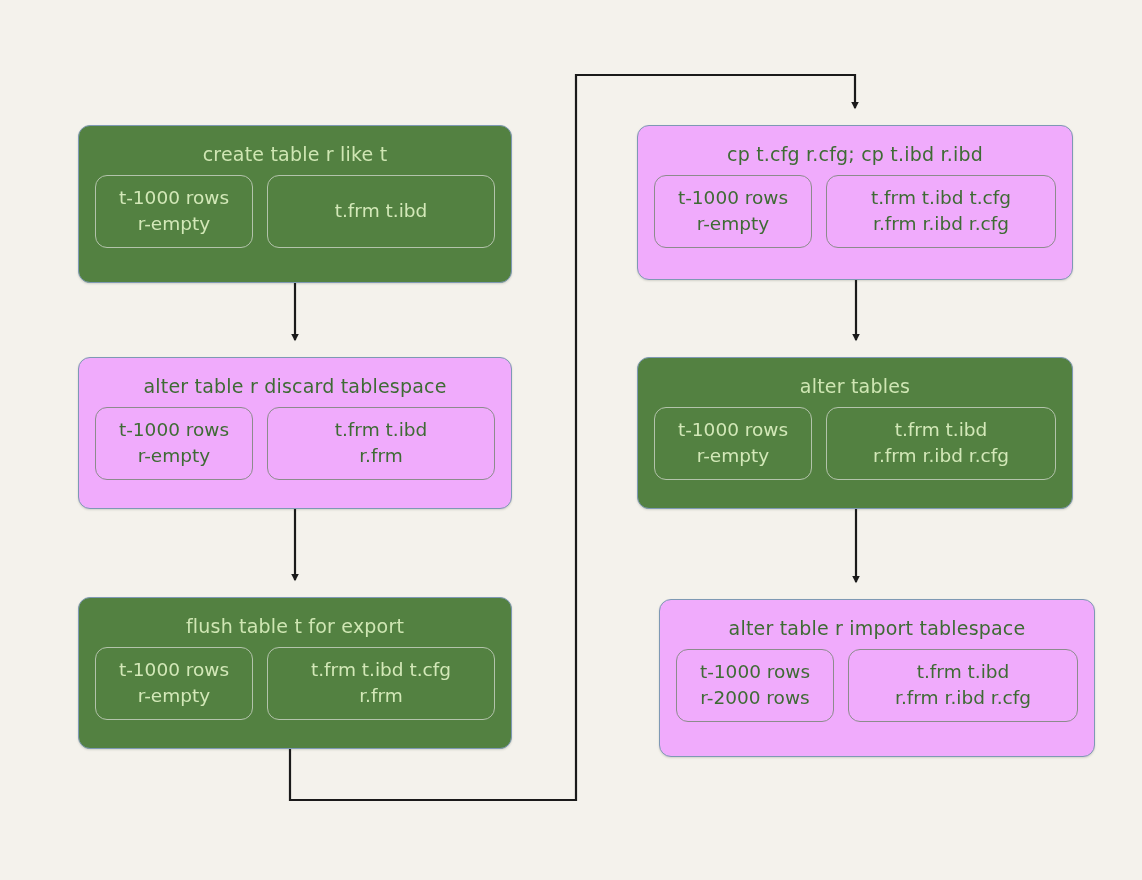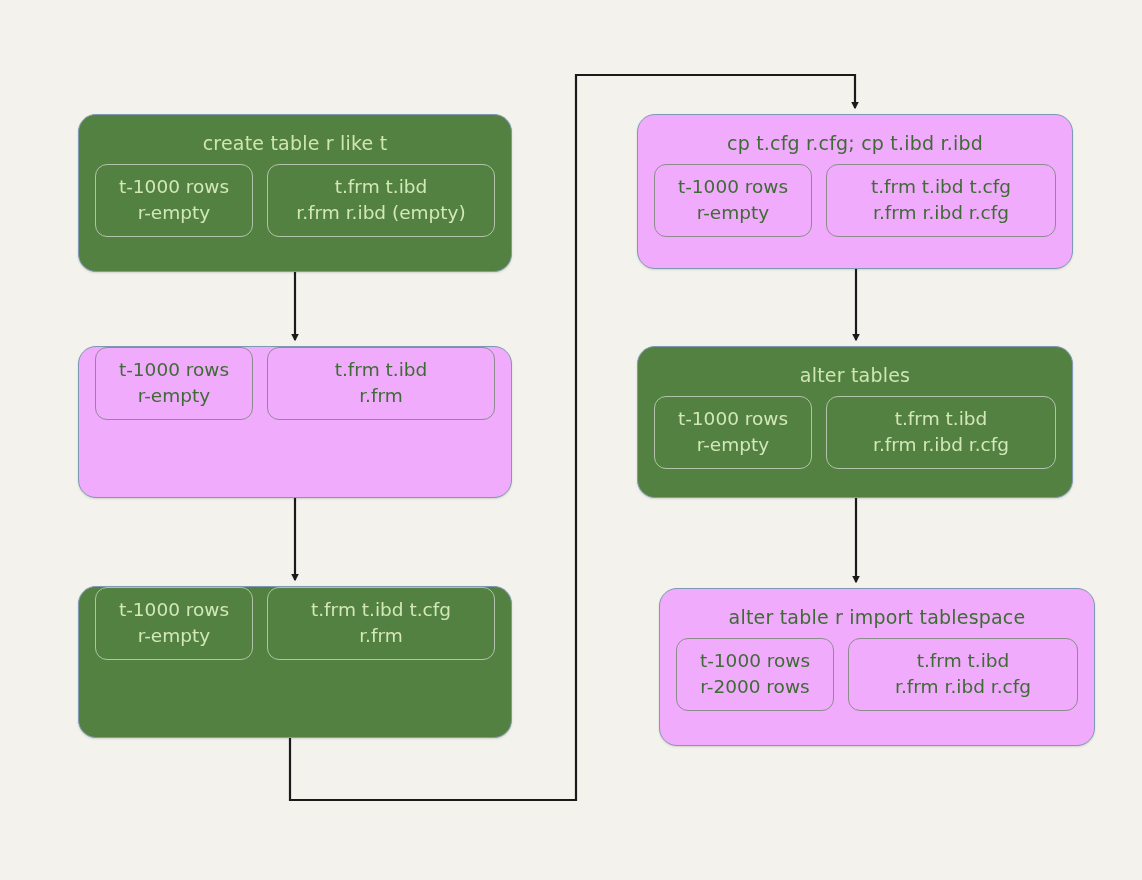"create table r like t" .node { border-radius: 18px -> 12px; margin-top: none -> 11px }
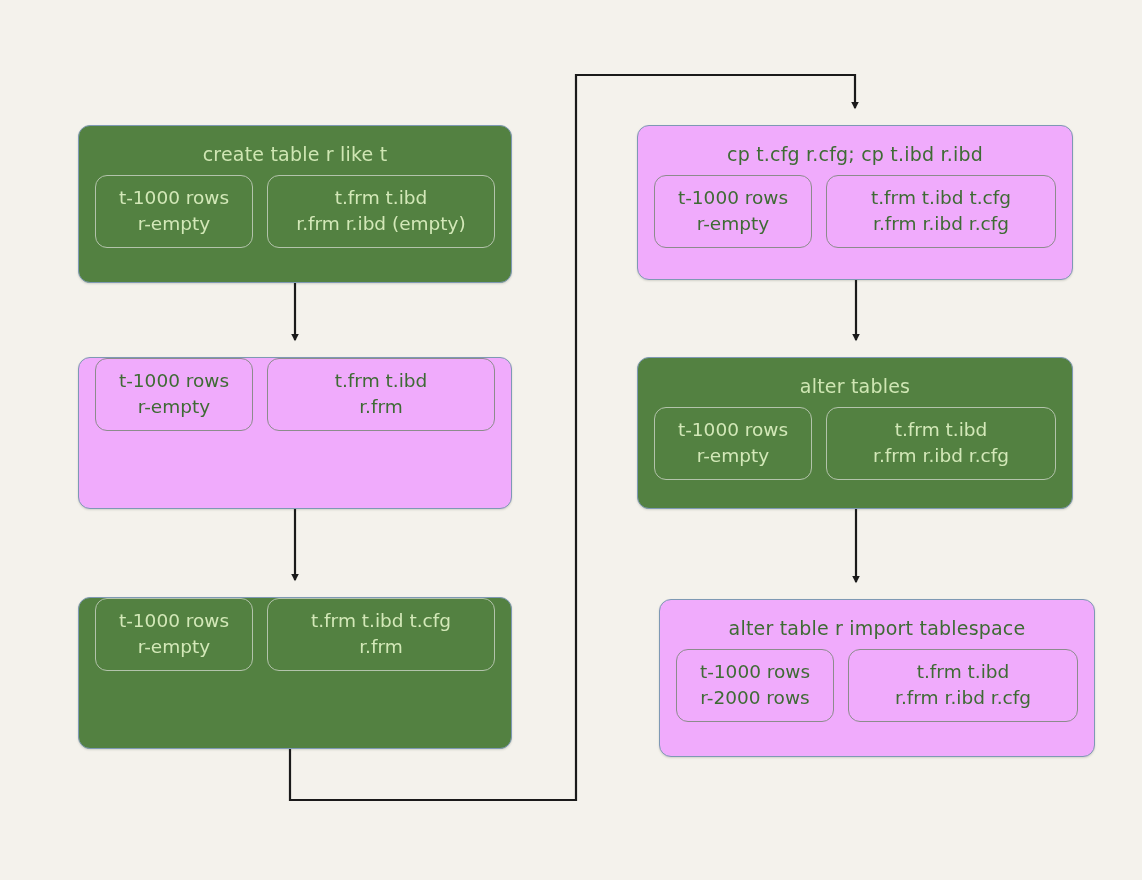"r.frm r.ibd (empty)" span.line { html: <span>r.frm r.ibd (empty)</span> -> none }
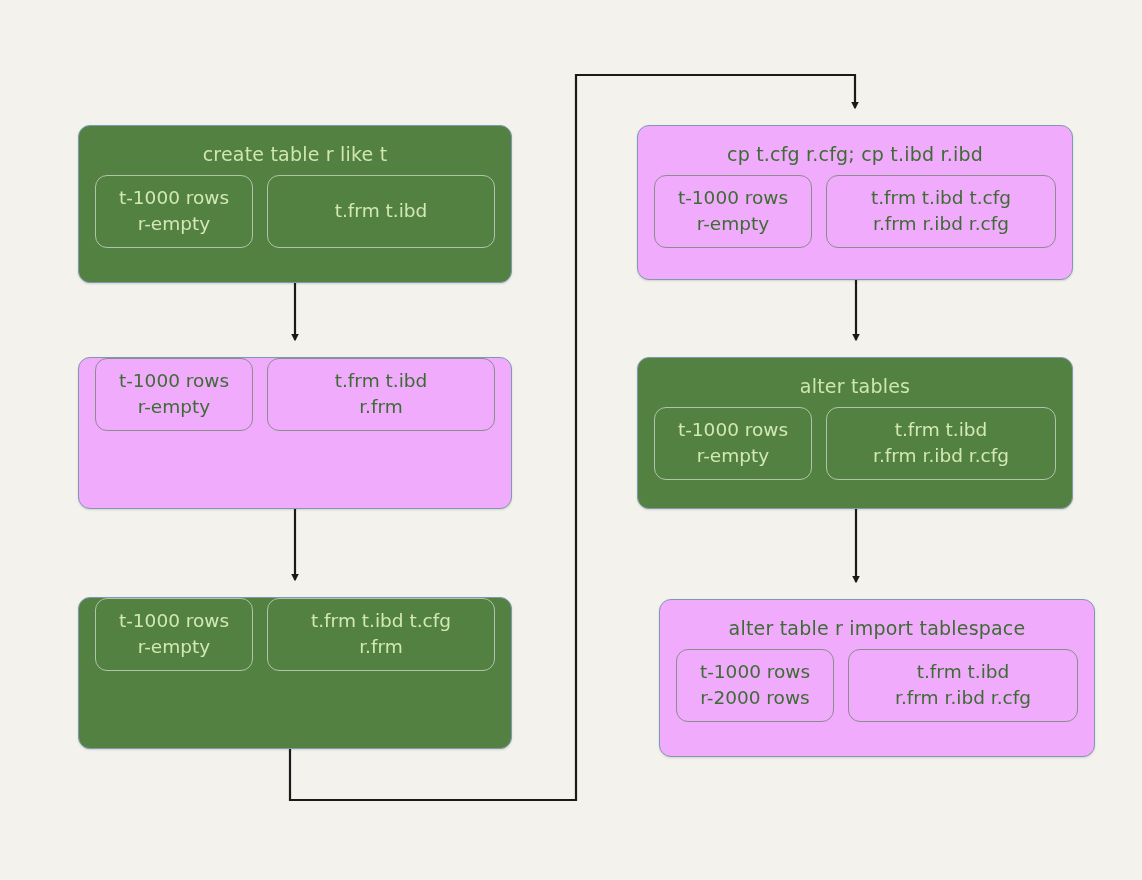"alter table r discard tablespace" div.node-title { html: none -> <div>alter table r discard tablespace</div> }
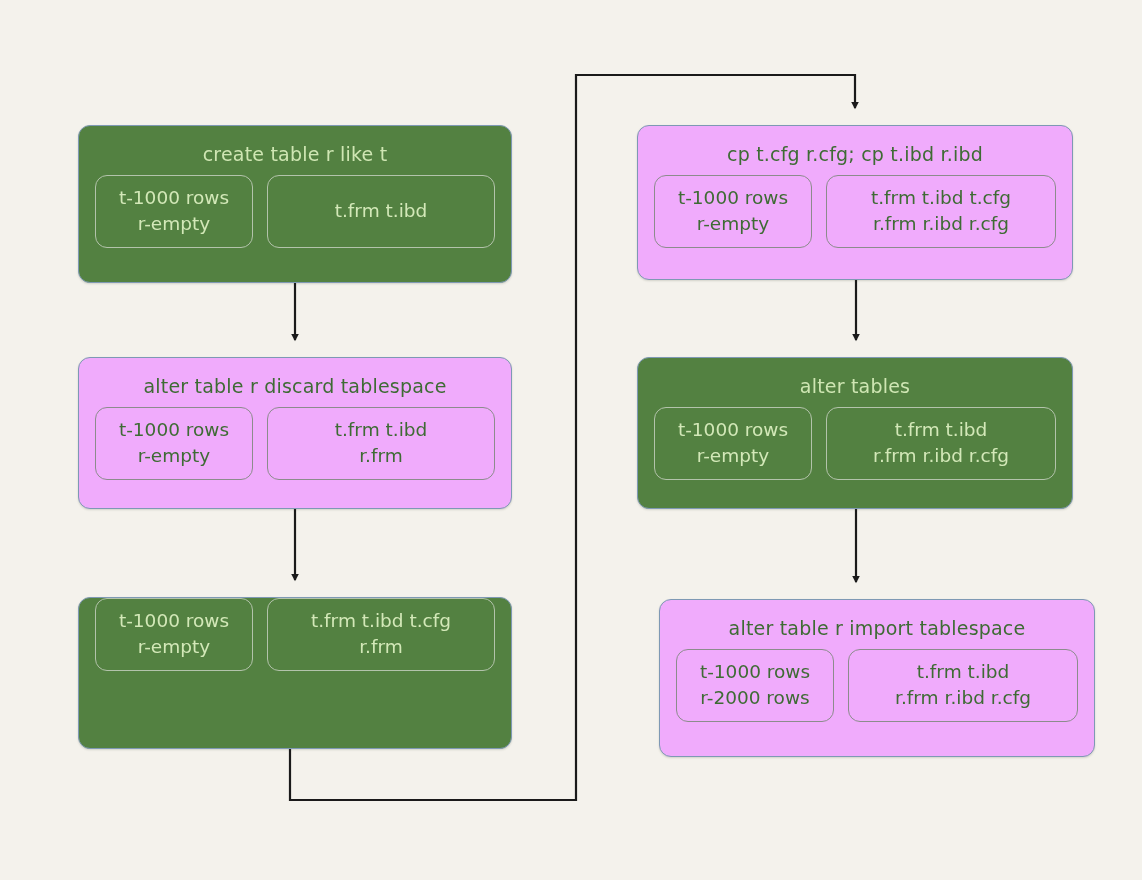"flush table t for export" div.node-title { html: none -> <div>flush table t for export</div> }
